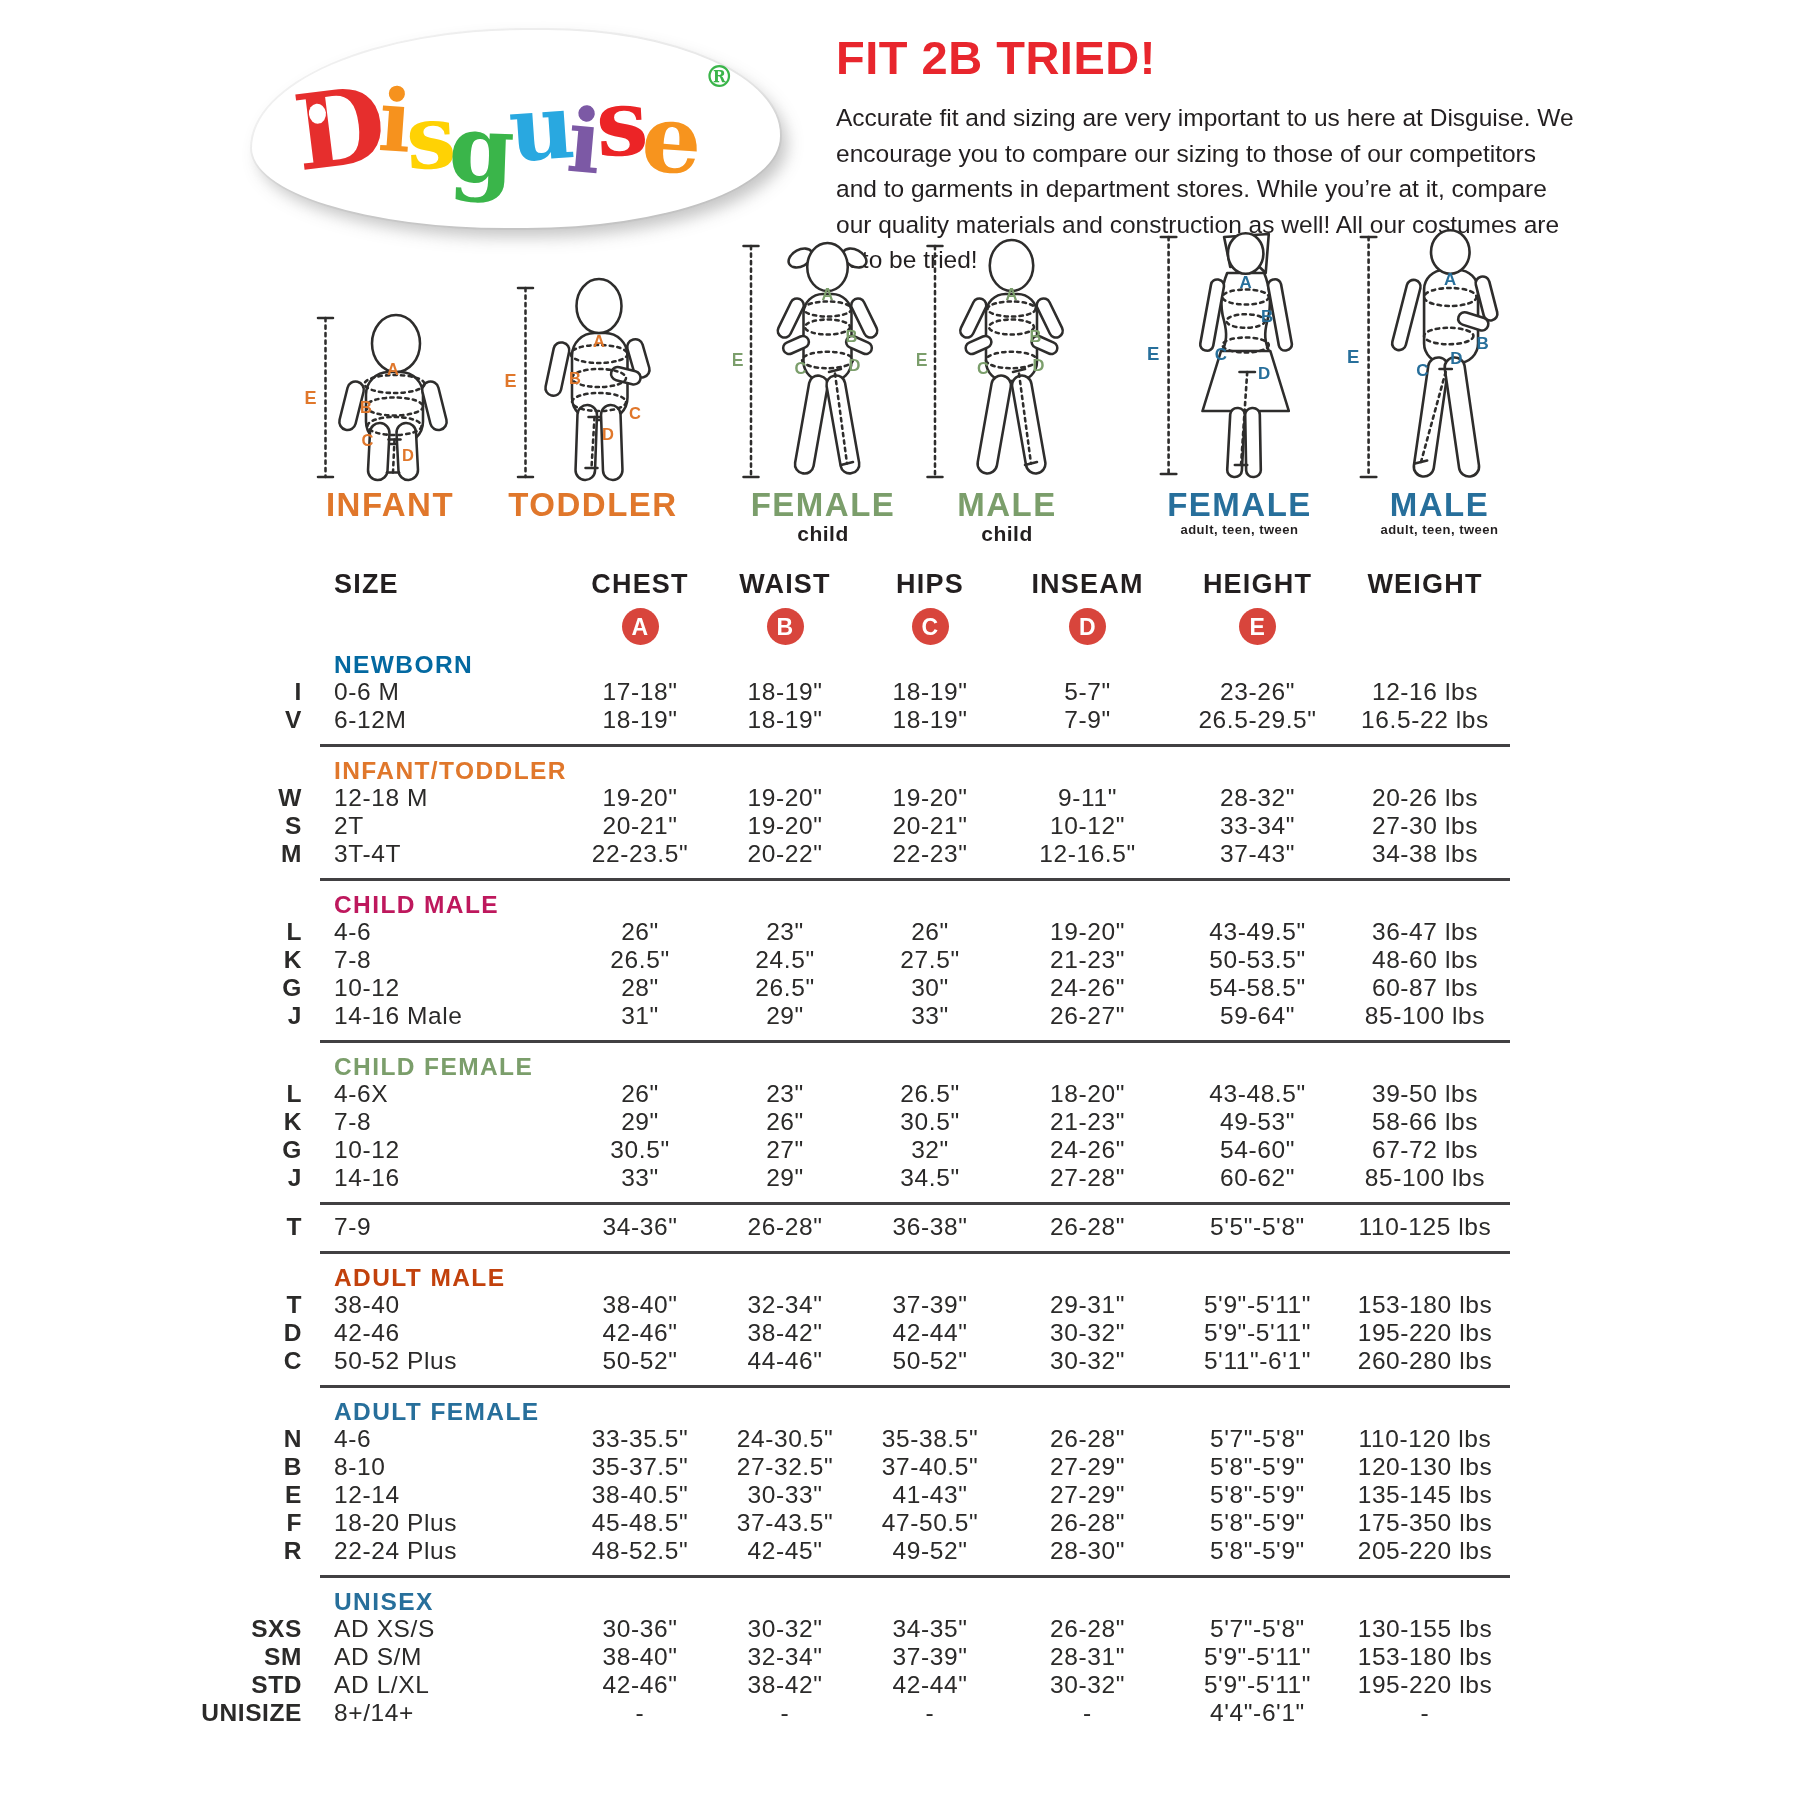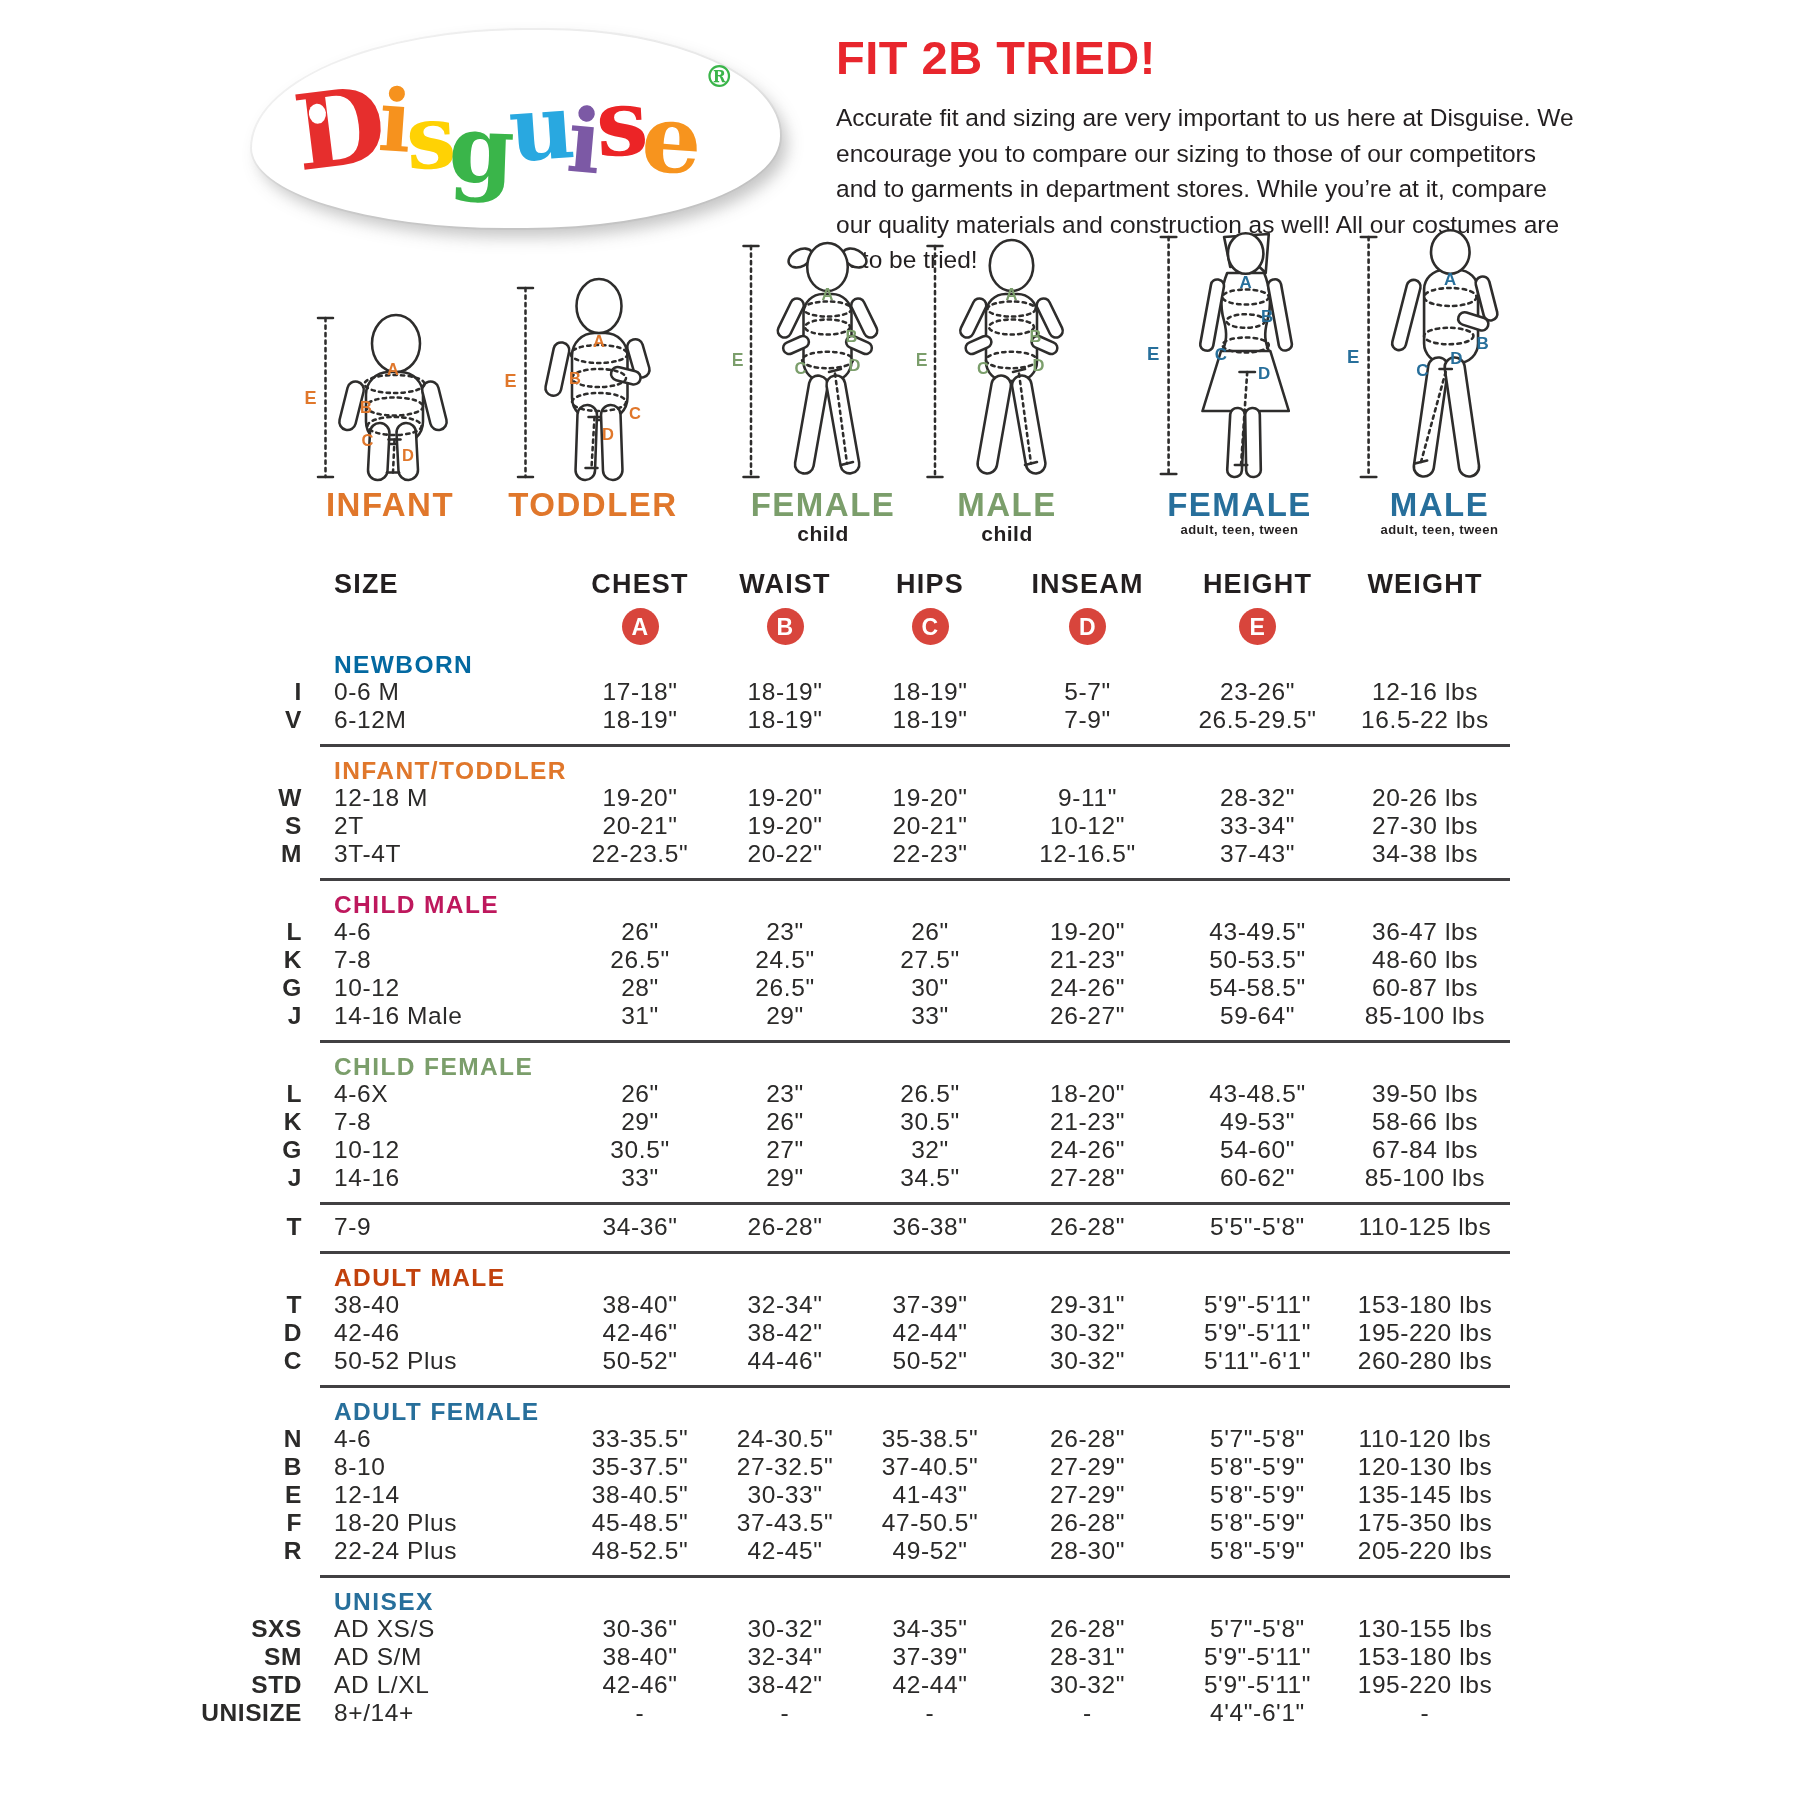"67-84 lbs" div.cm { text: 67-84 -> 67-72 }
